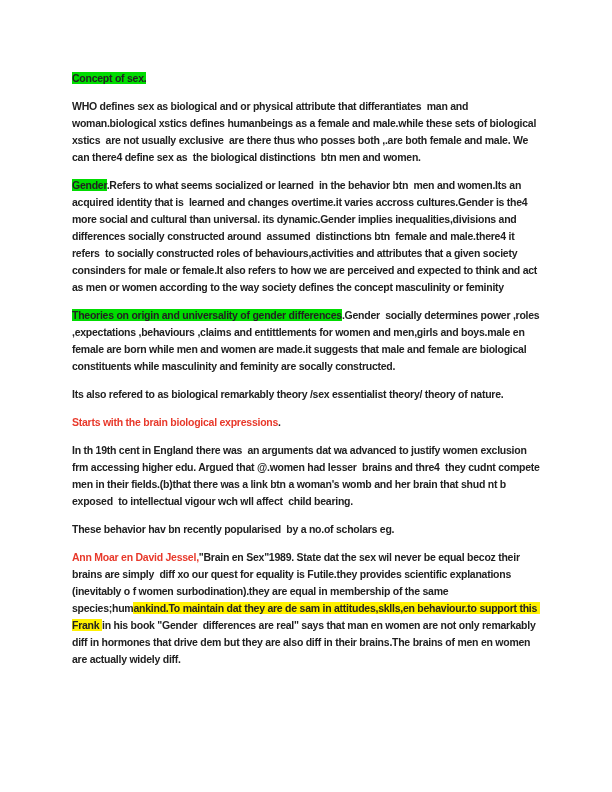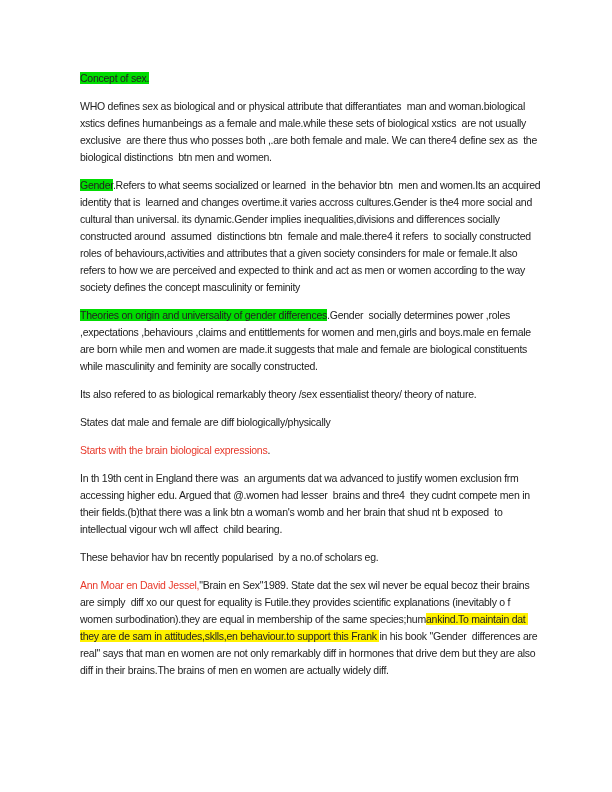"Concept of sex." .para { font-weight: none -> bold; margin: 0 0 11px 8px -> 0 0 11px 0 }
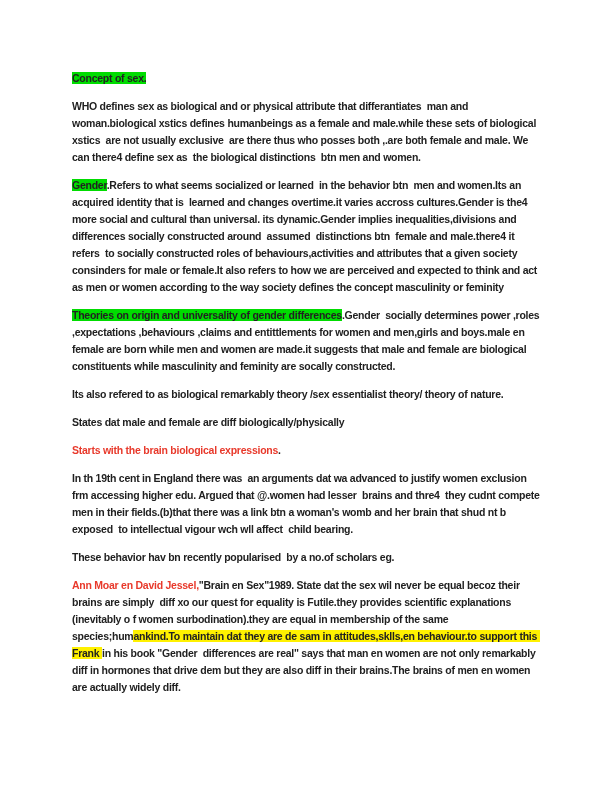"States dat male and female" p.para { html: <p><span>States dat male and female are diff biologically/physically</span></p> -> none }
